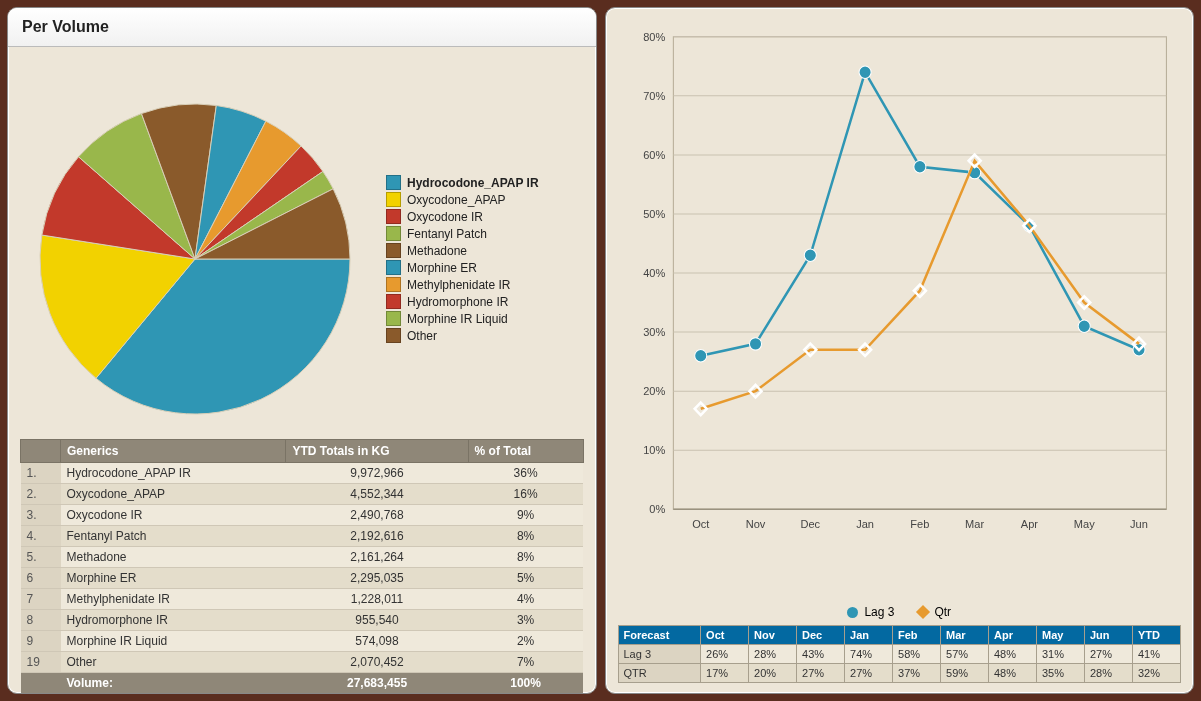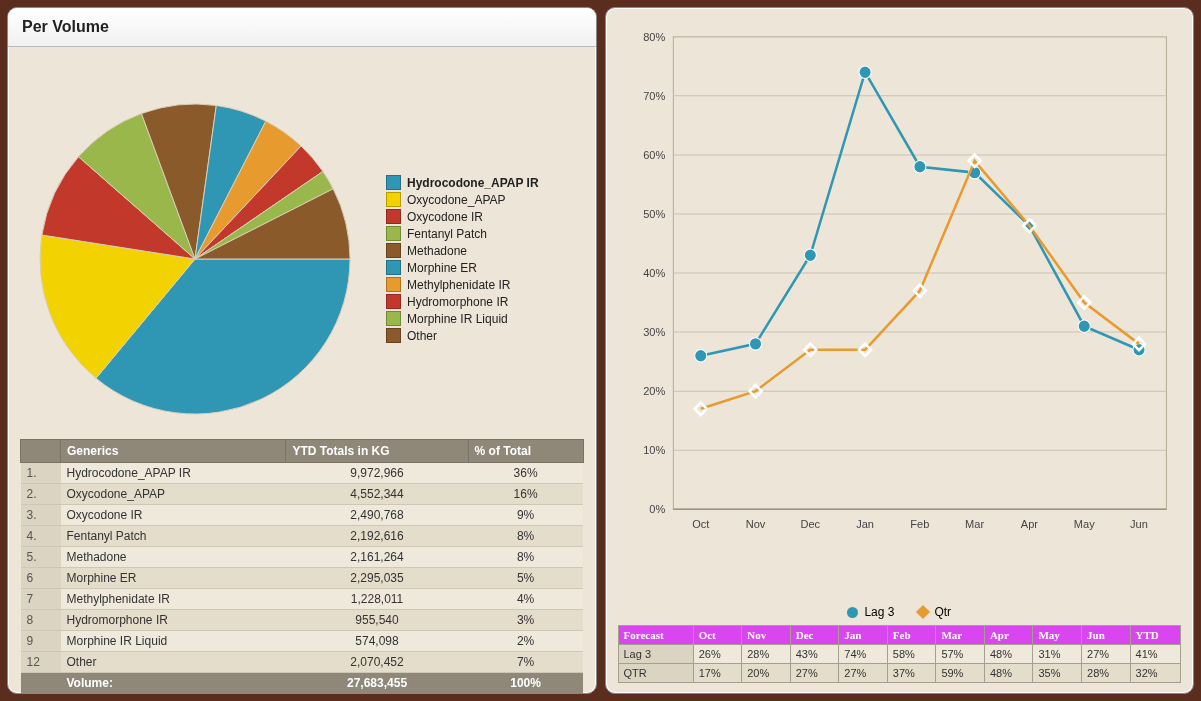"Forecast" .ftab th { background: #d946ef -> #0369a1; font-family: Liberation Serif, serif -> none }
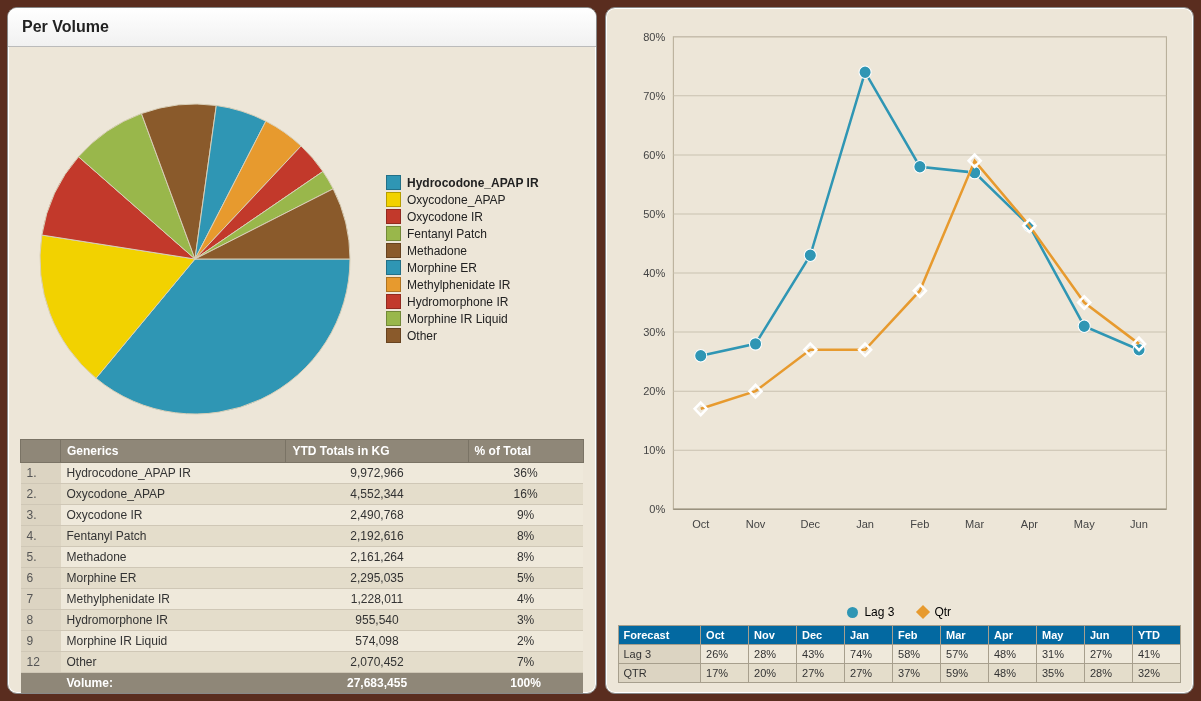"12" td.idx { text: 12 -> 19 }
